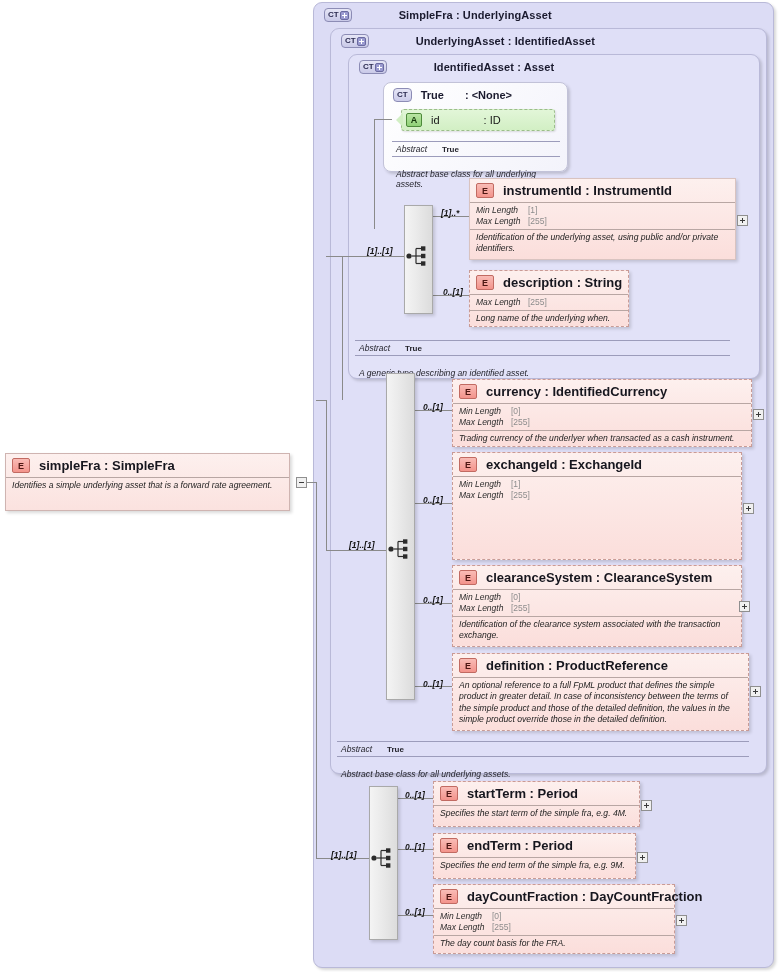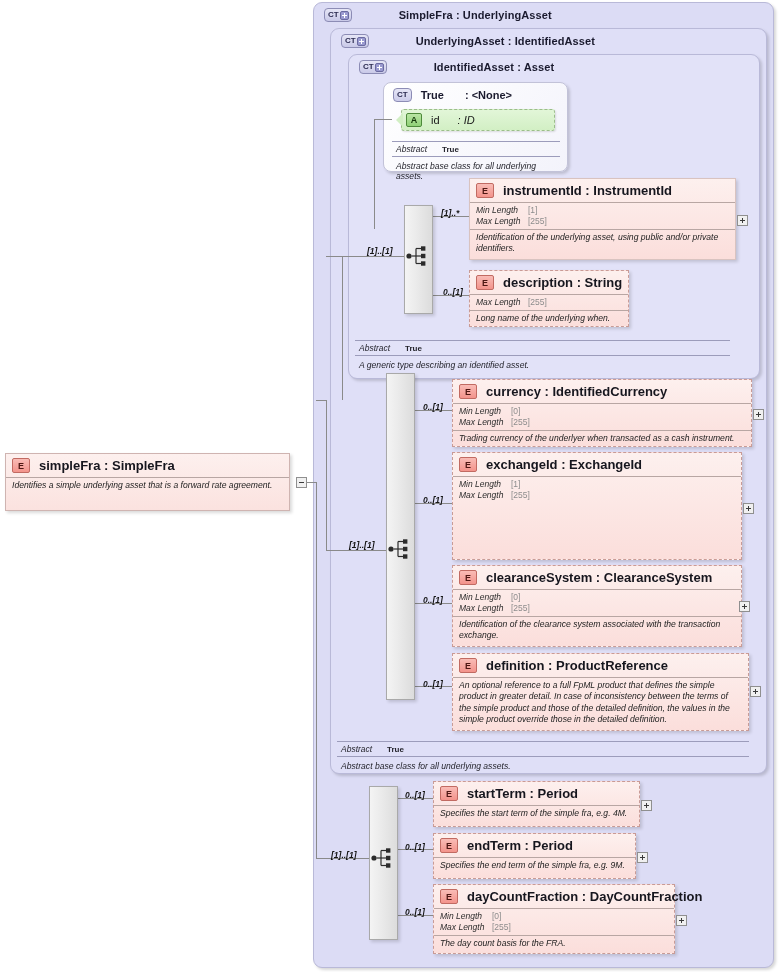": ID" .attr-type { font-style: italic -> none; margin-left: 18px -> 44px }
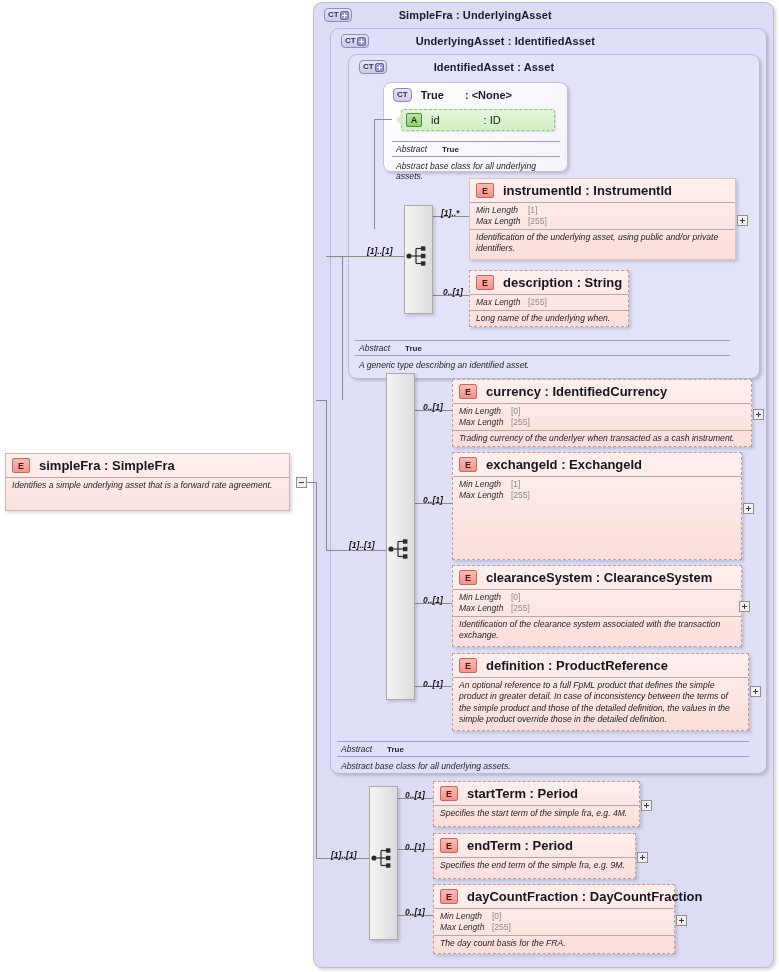"Abstract base class for all" .abs-doc { padding: 4px 4px -> 12px 4px }
